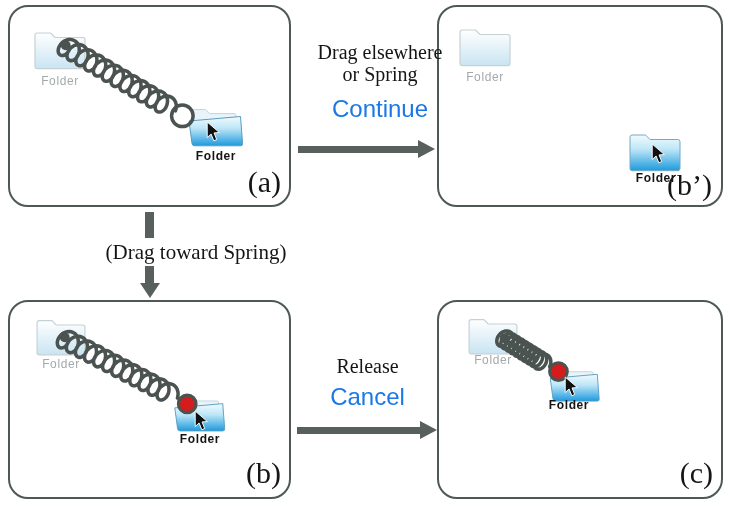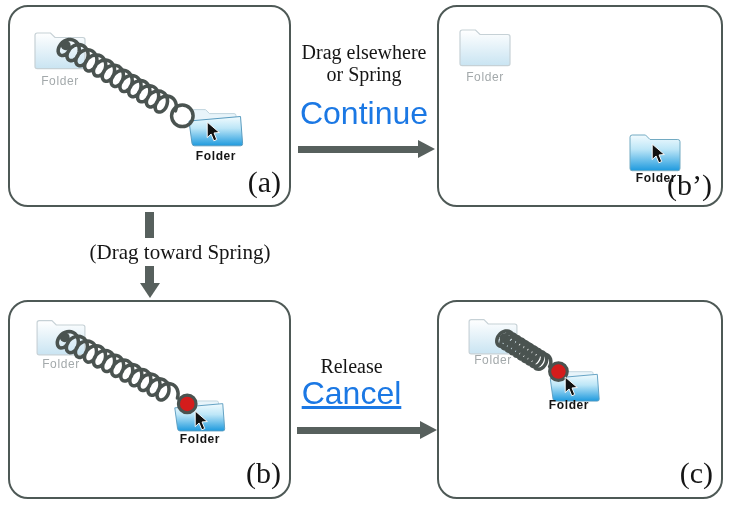"Drag elsewhere" .mid-text { padding-left: none -> 16px }
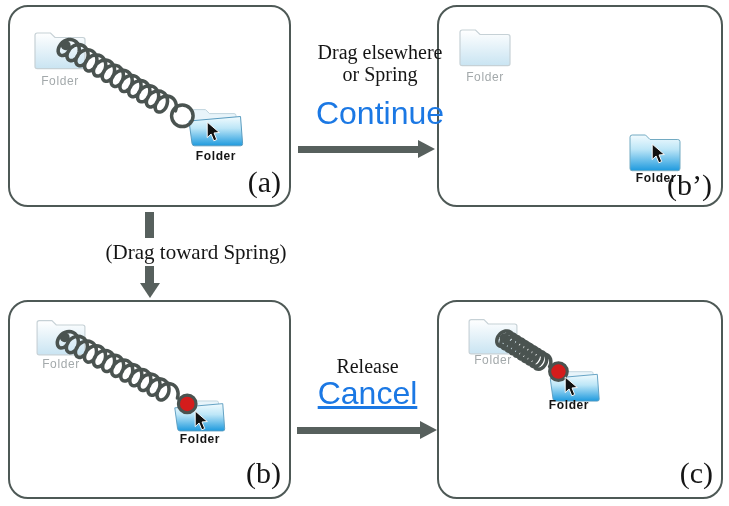"Continue" .action-word { font-size: 32px -> 24px }
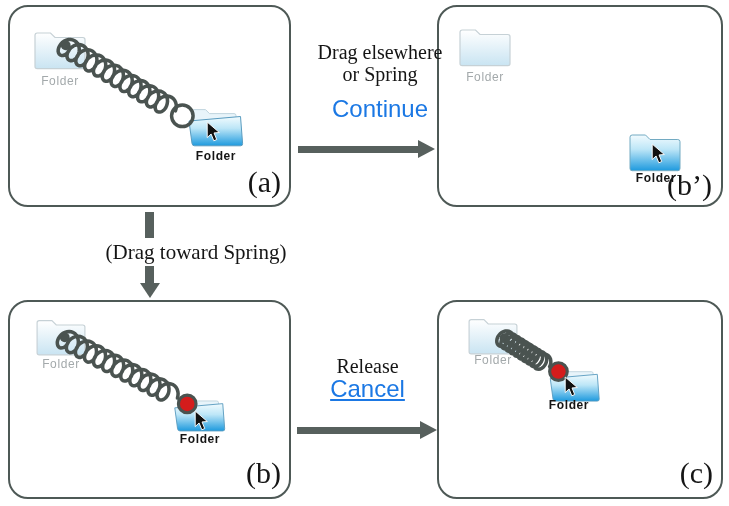"Cancel" div.action-word { margin-top: none -> 8px; text-decoration: underline -> none }
